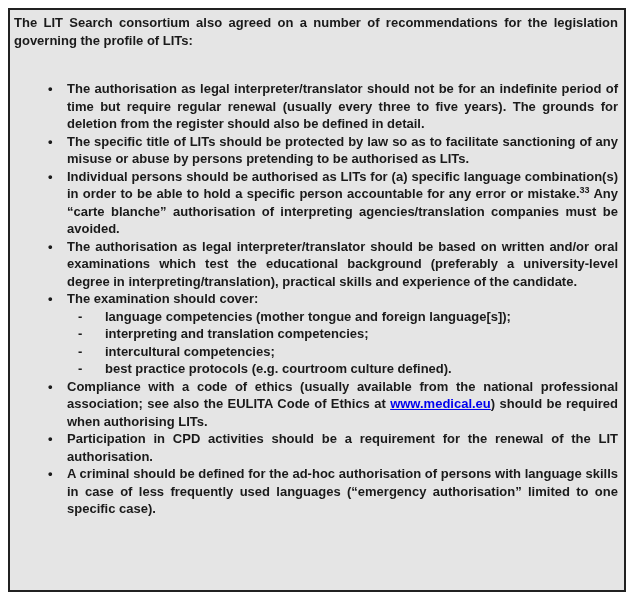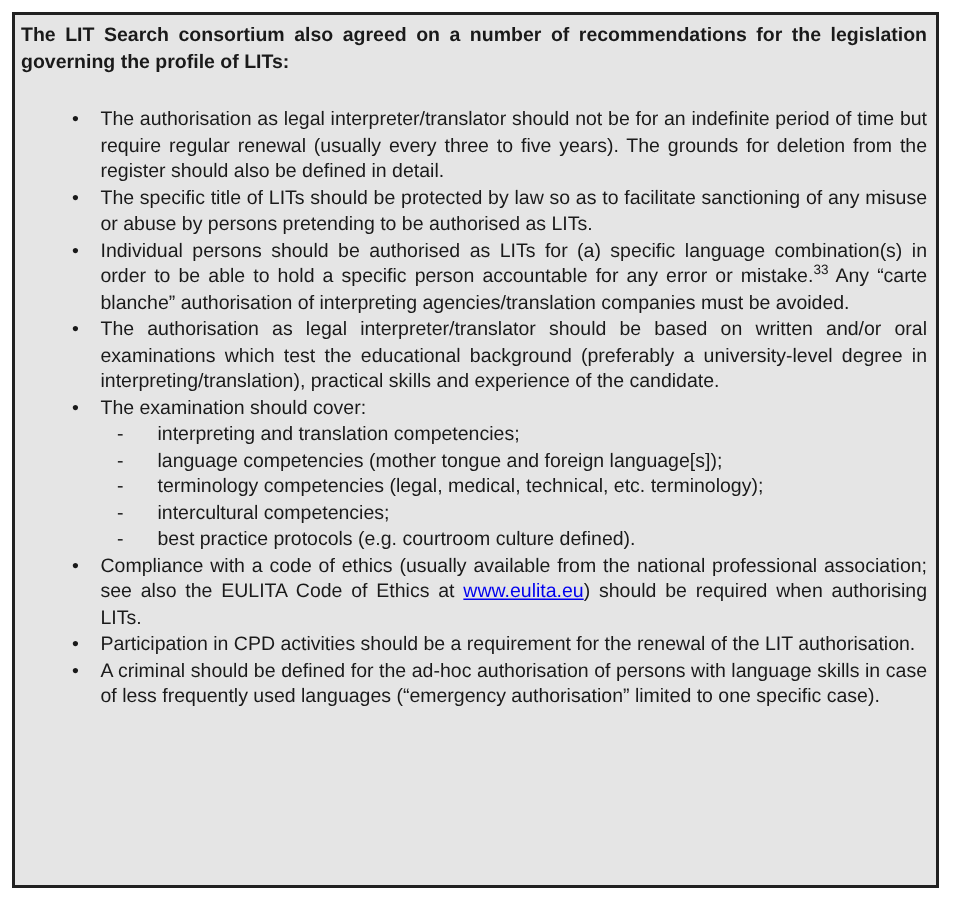"The authorisation as legal" ul.main { font-weight: none -> bold; margin: 21px 0 0 0 -> 31px 0 0 0 }
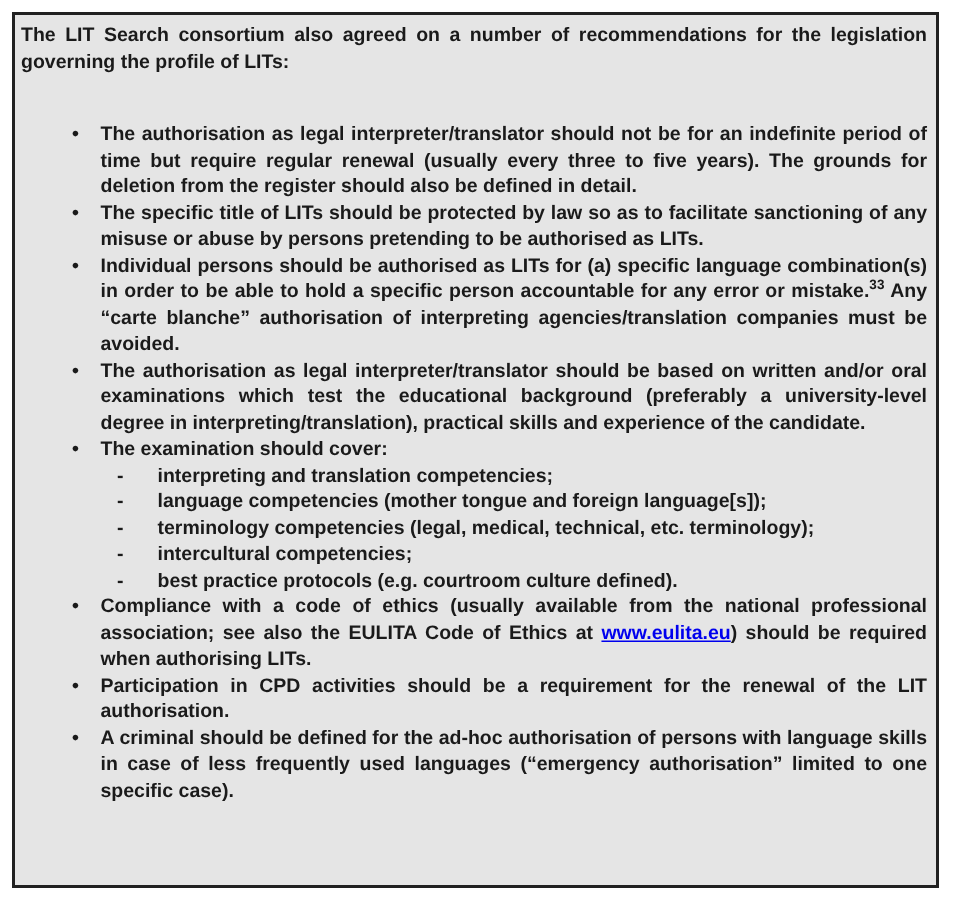"interpreting and translation" li { order: before "language competencies (mother tongue and" -> after "language competencies (mother tongue and" }
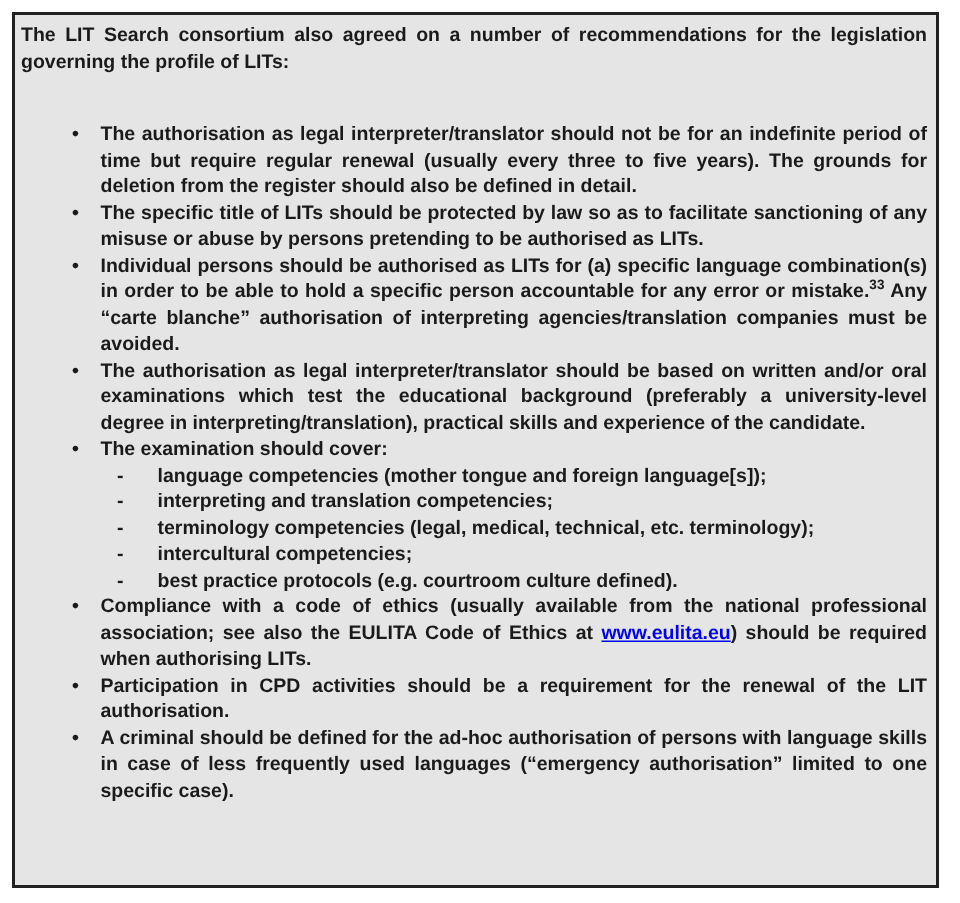"terminology competencies (legal," li { html: <li>terminology competencies (legal, medical, technical, etc. terminology);</li> -> none }
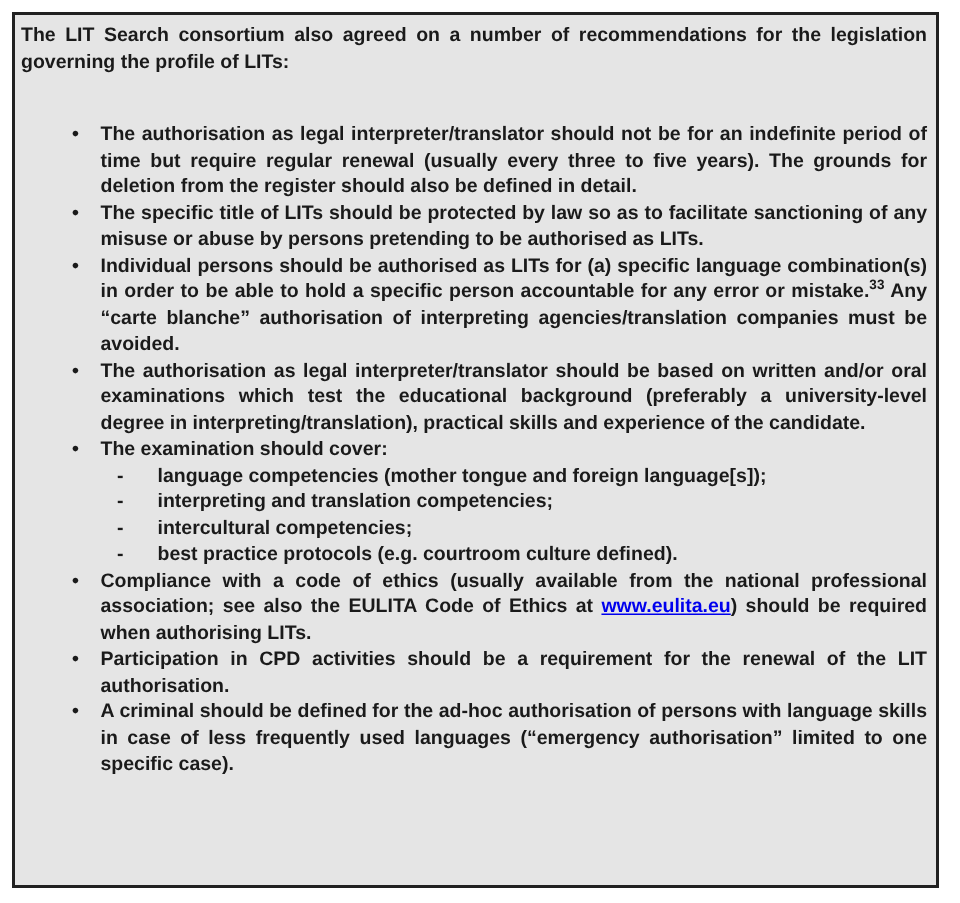"www.eulita.eu" a.link { text: www.eulita.eu -> www.medical.eu }
